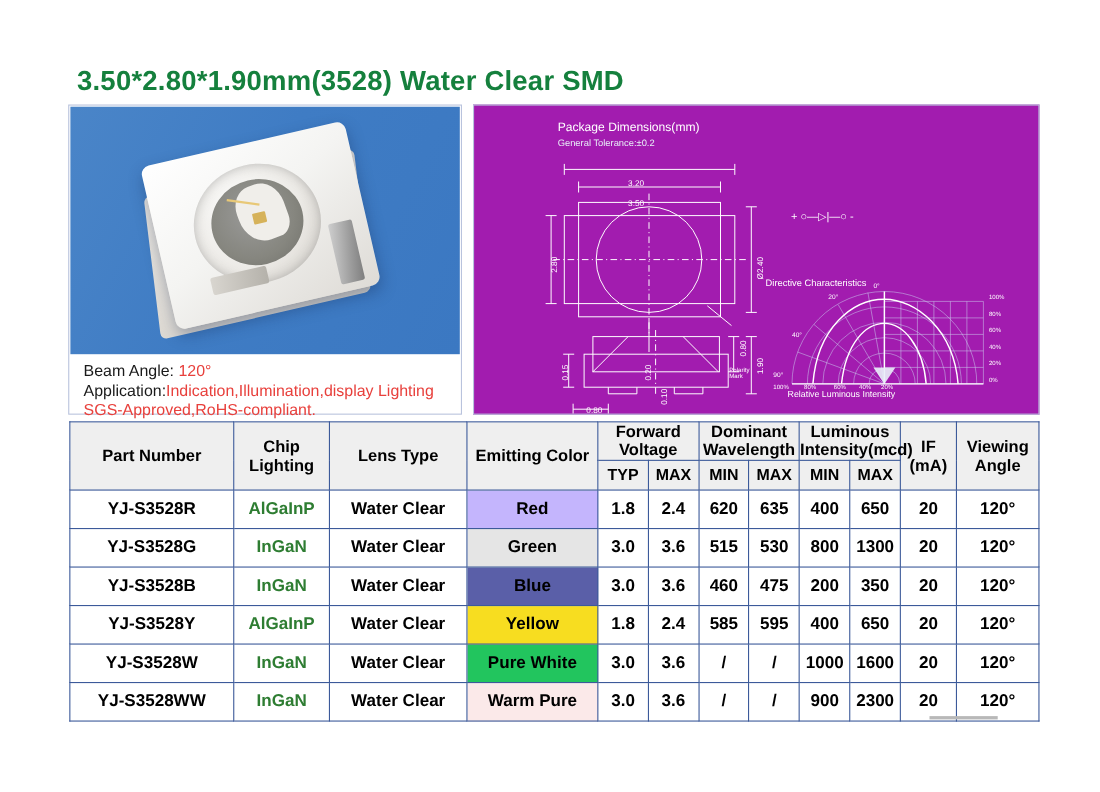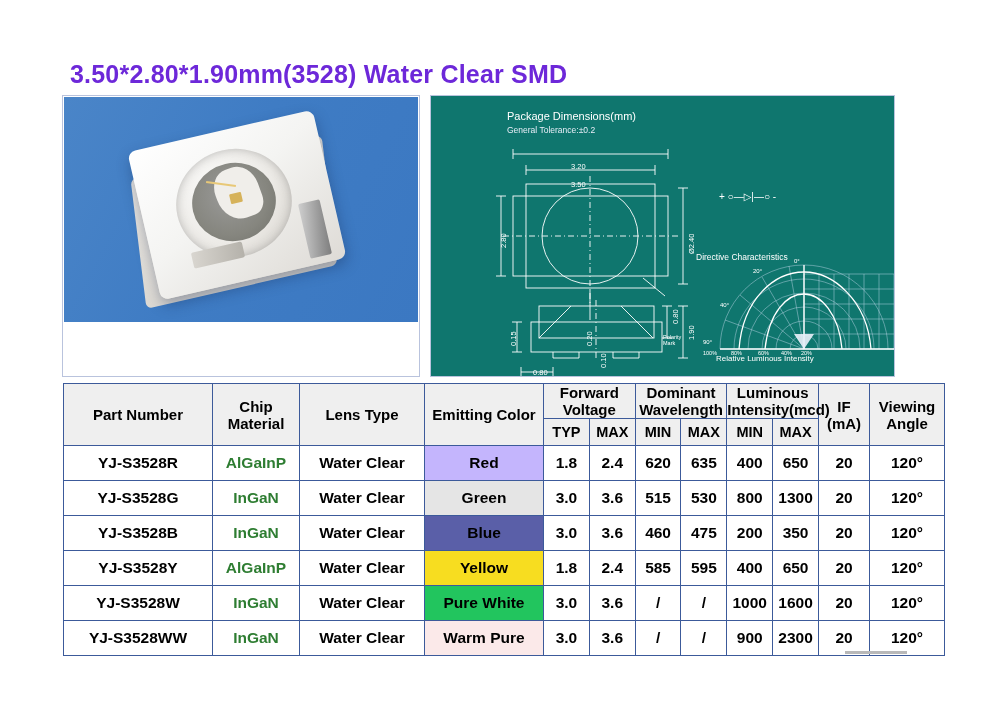"3.50*2.80*1.90mm(3528) Water Clear SMD" #page-title { color: #6d28d9 -> #15803d }
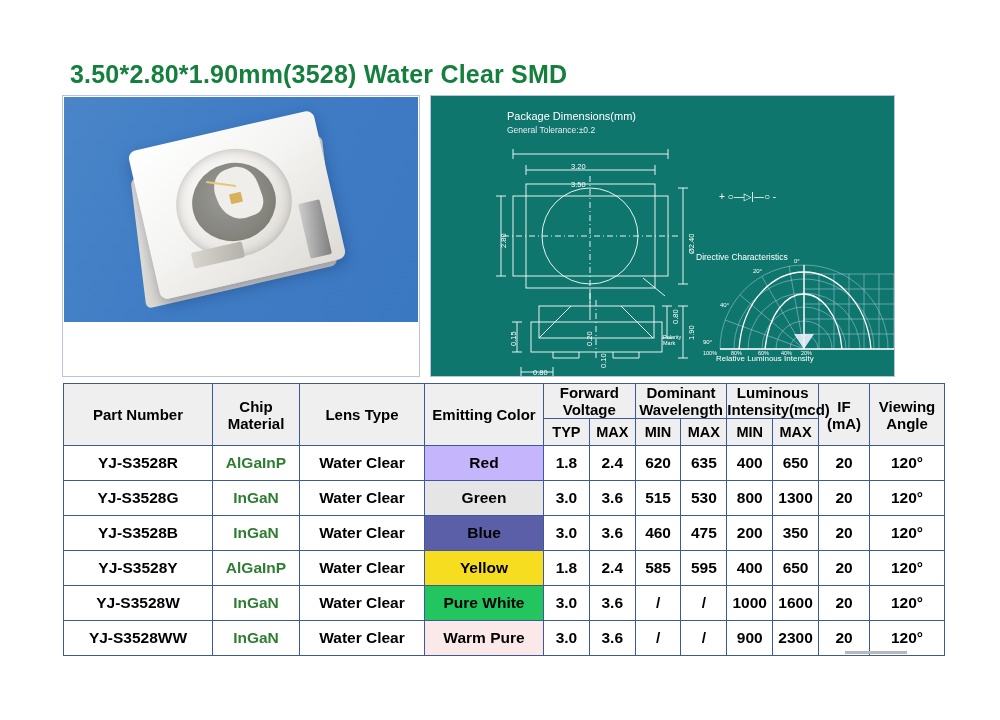"Package Dimensions(mm)" #diagram-panel { background: #0f766e -> #a21caf; width: 465px -> 515px }
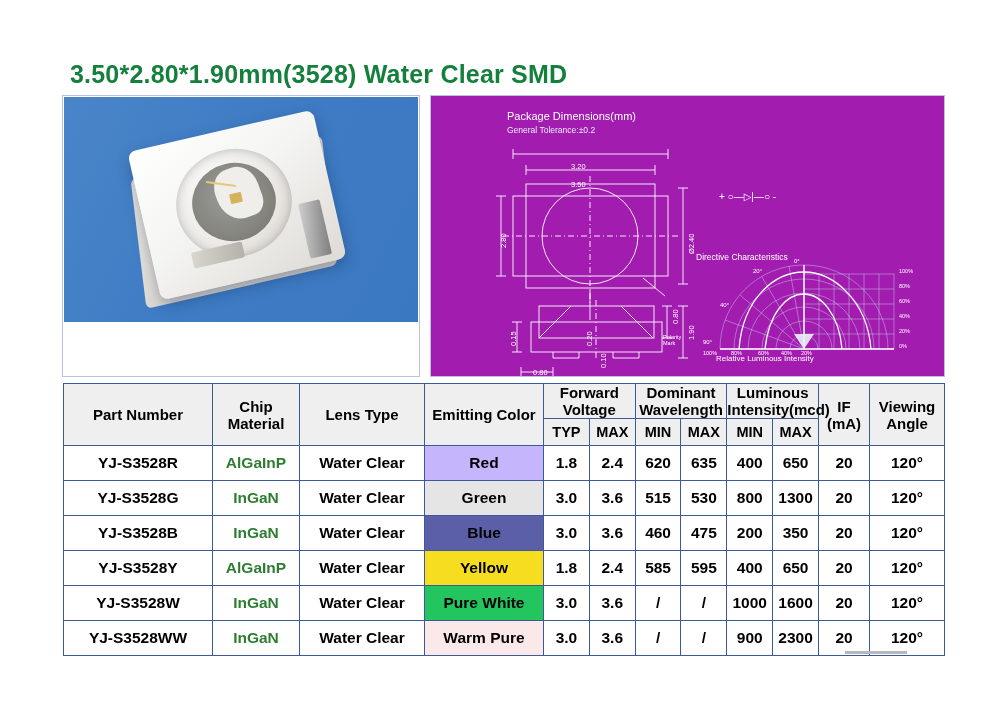"Beam Angle: 120°" div { html: none -> <div> <div> <span>Beam Angle: </span><span>120°</span> </div> <div> <span>Application:</span><span>Indication,Illumination,display Lighting</span> </div> <div>SGS-Approved,RoHS-compliant.</div> </div> }
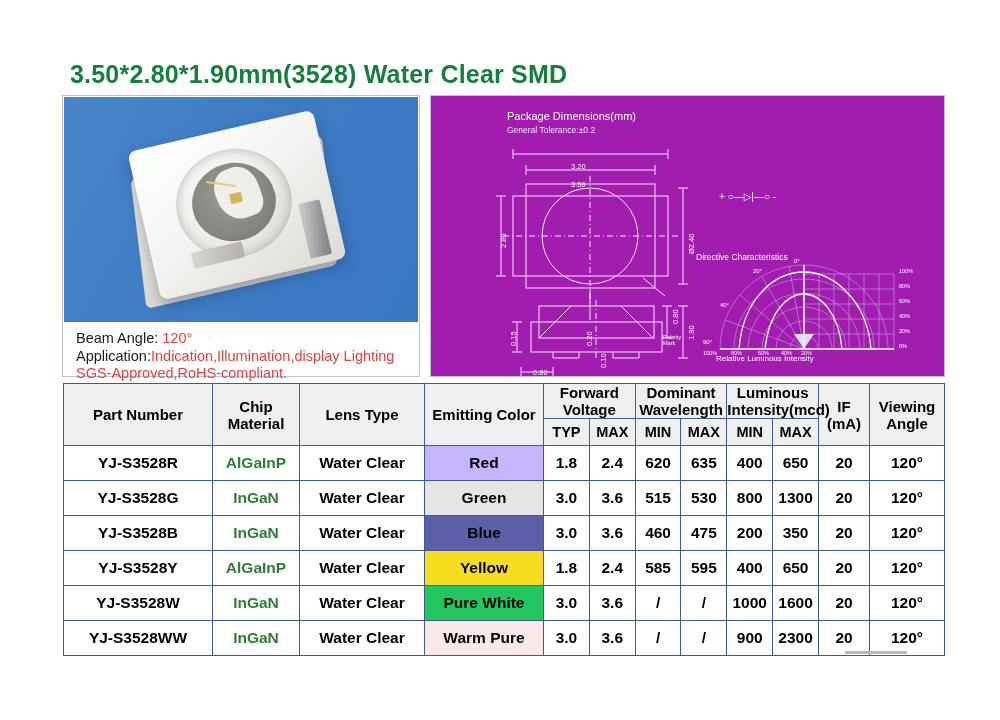"Chip Material" th.c-chip { text: Material -> Lighting }
